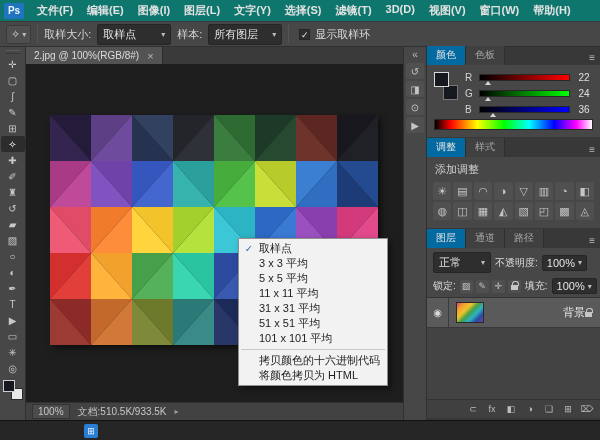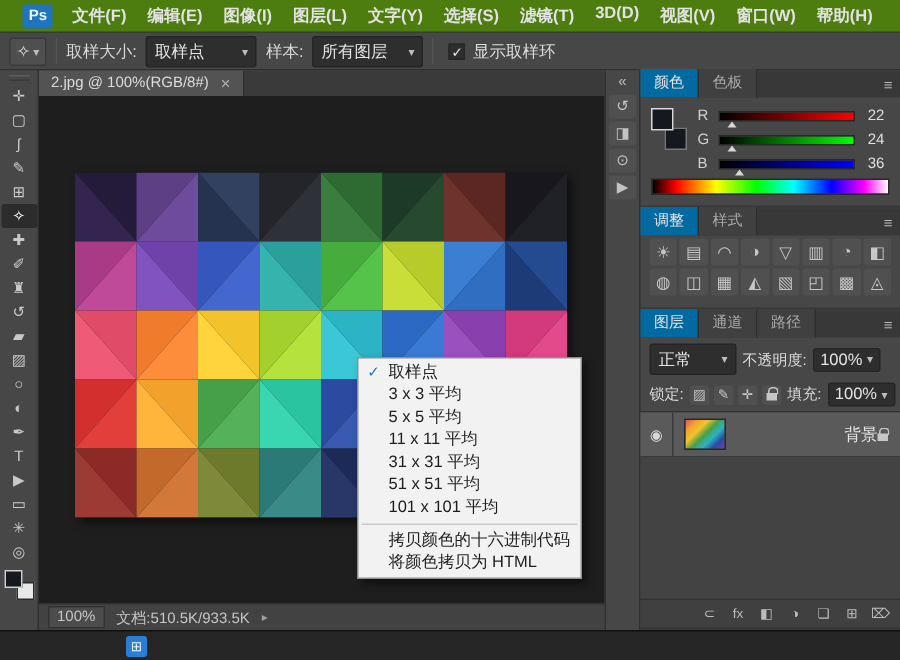"Ps" .menubar { background: #4d7c0f -> #0f766e; justify-content: center -> none }
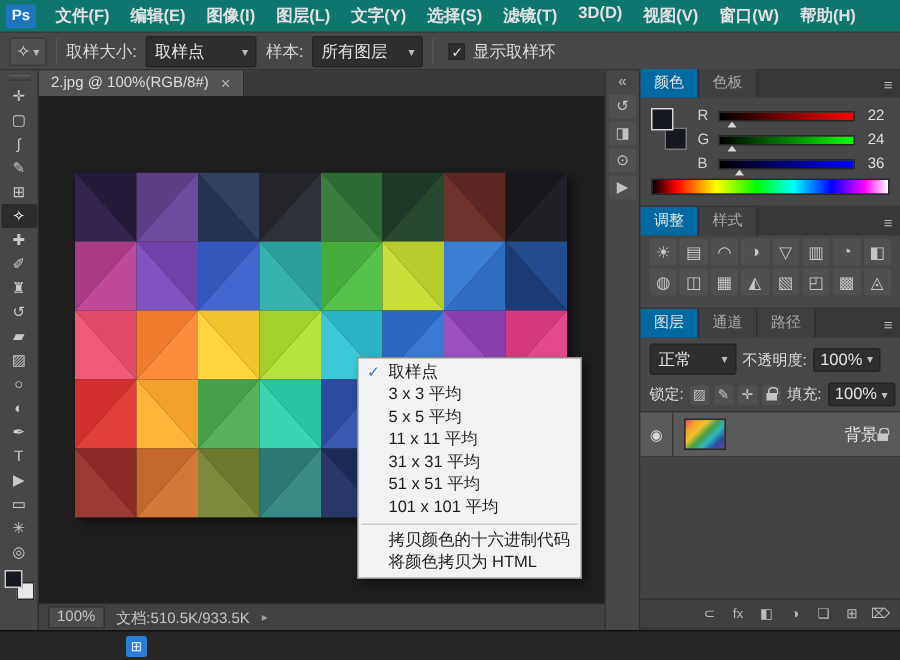"添加调整" div.adjust-title { html: none -> <div>添加调整</div> }
